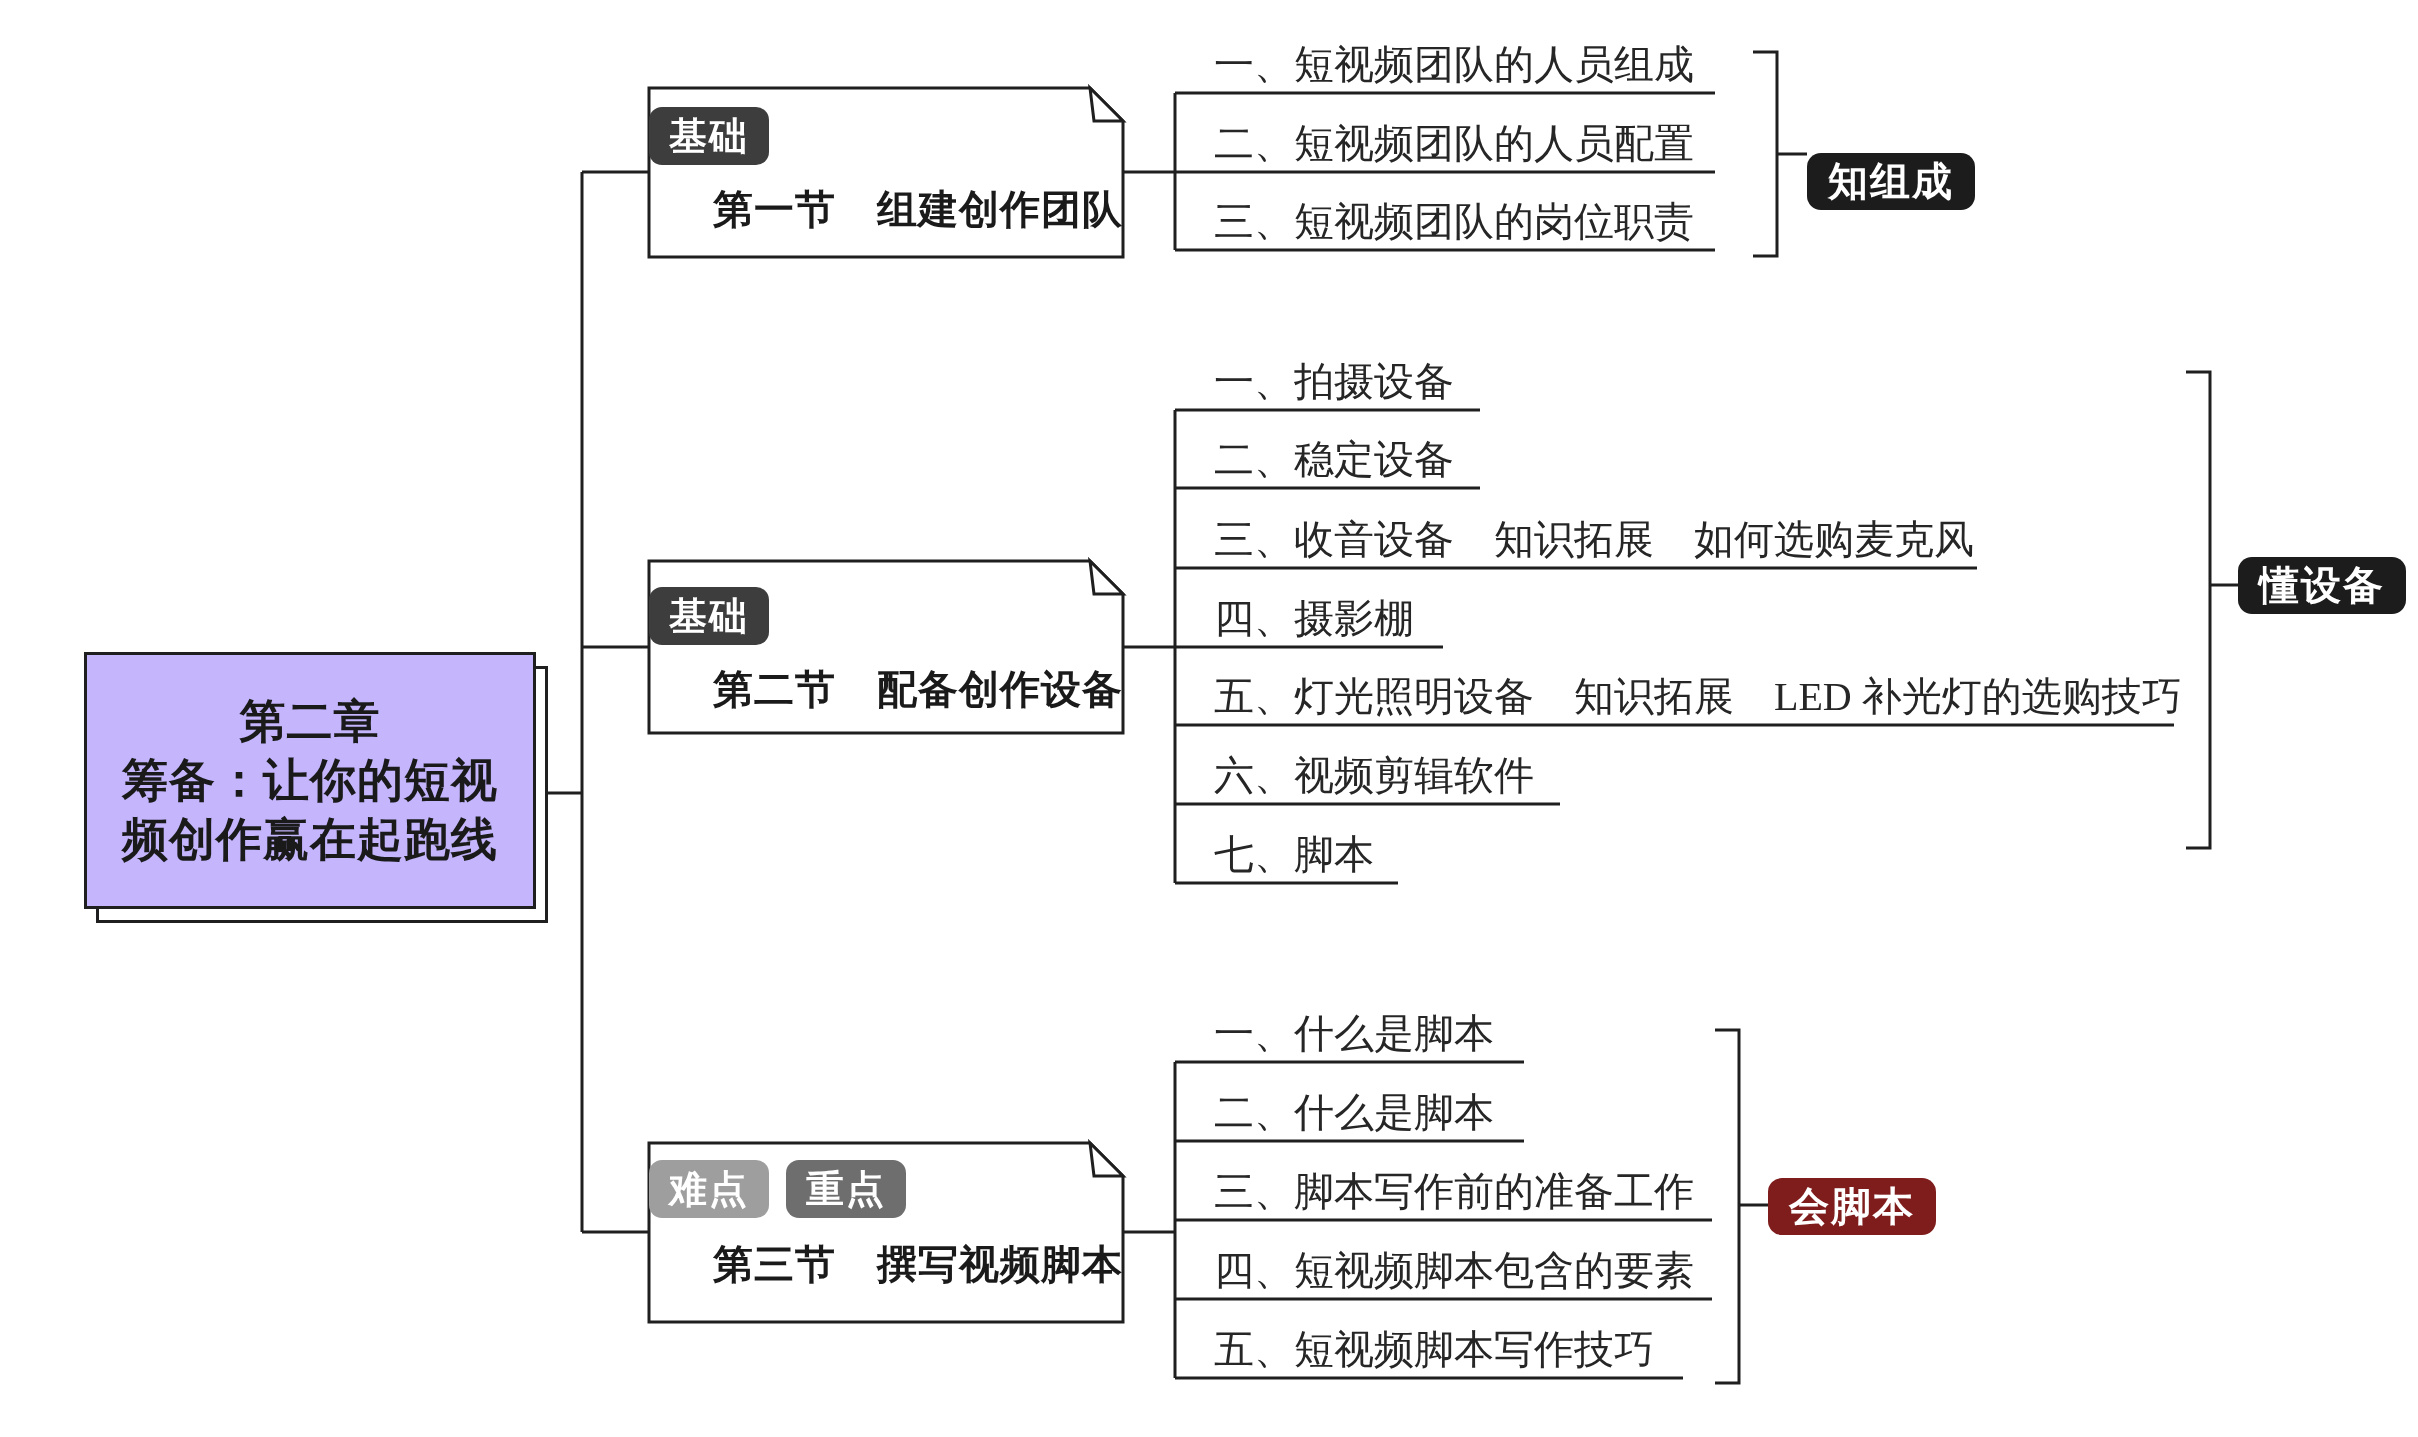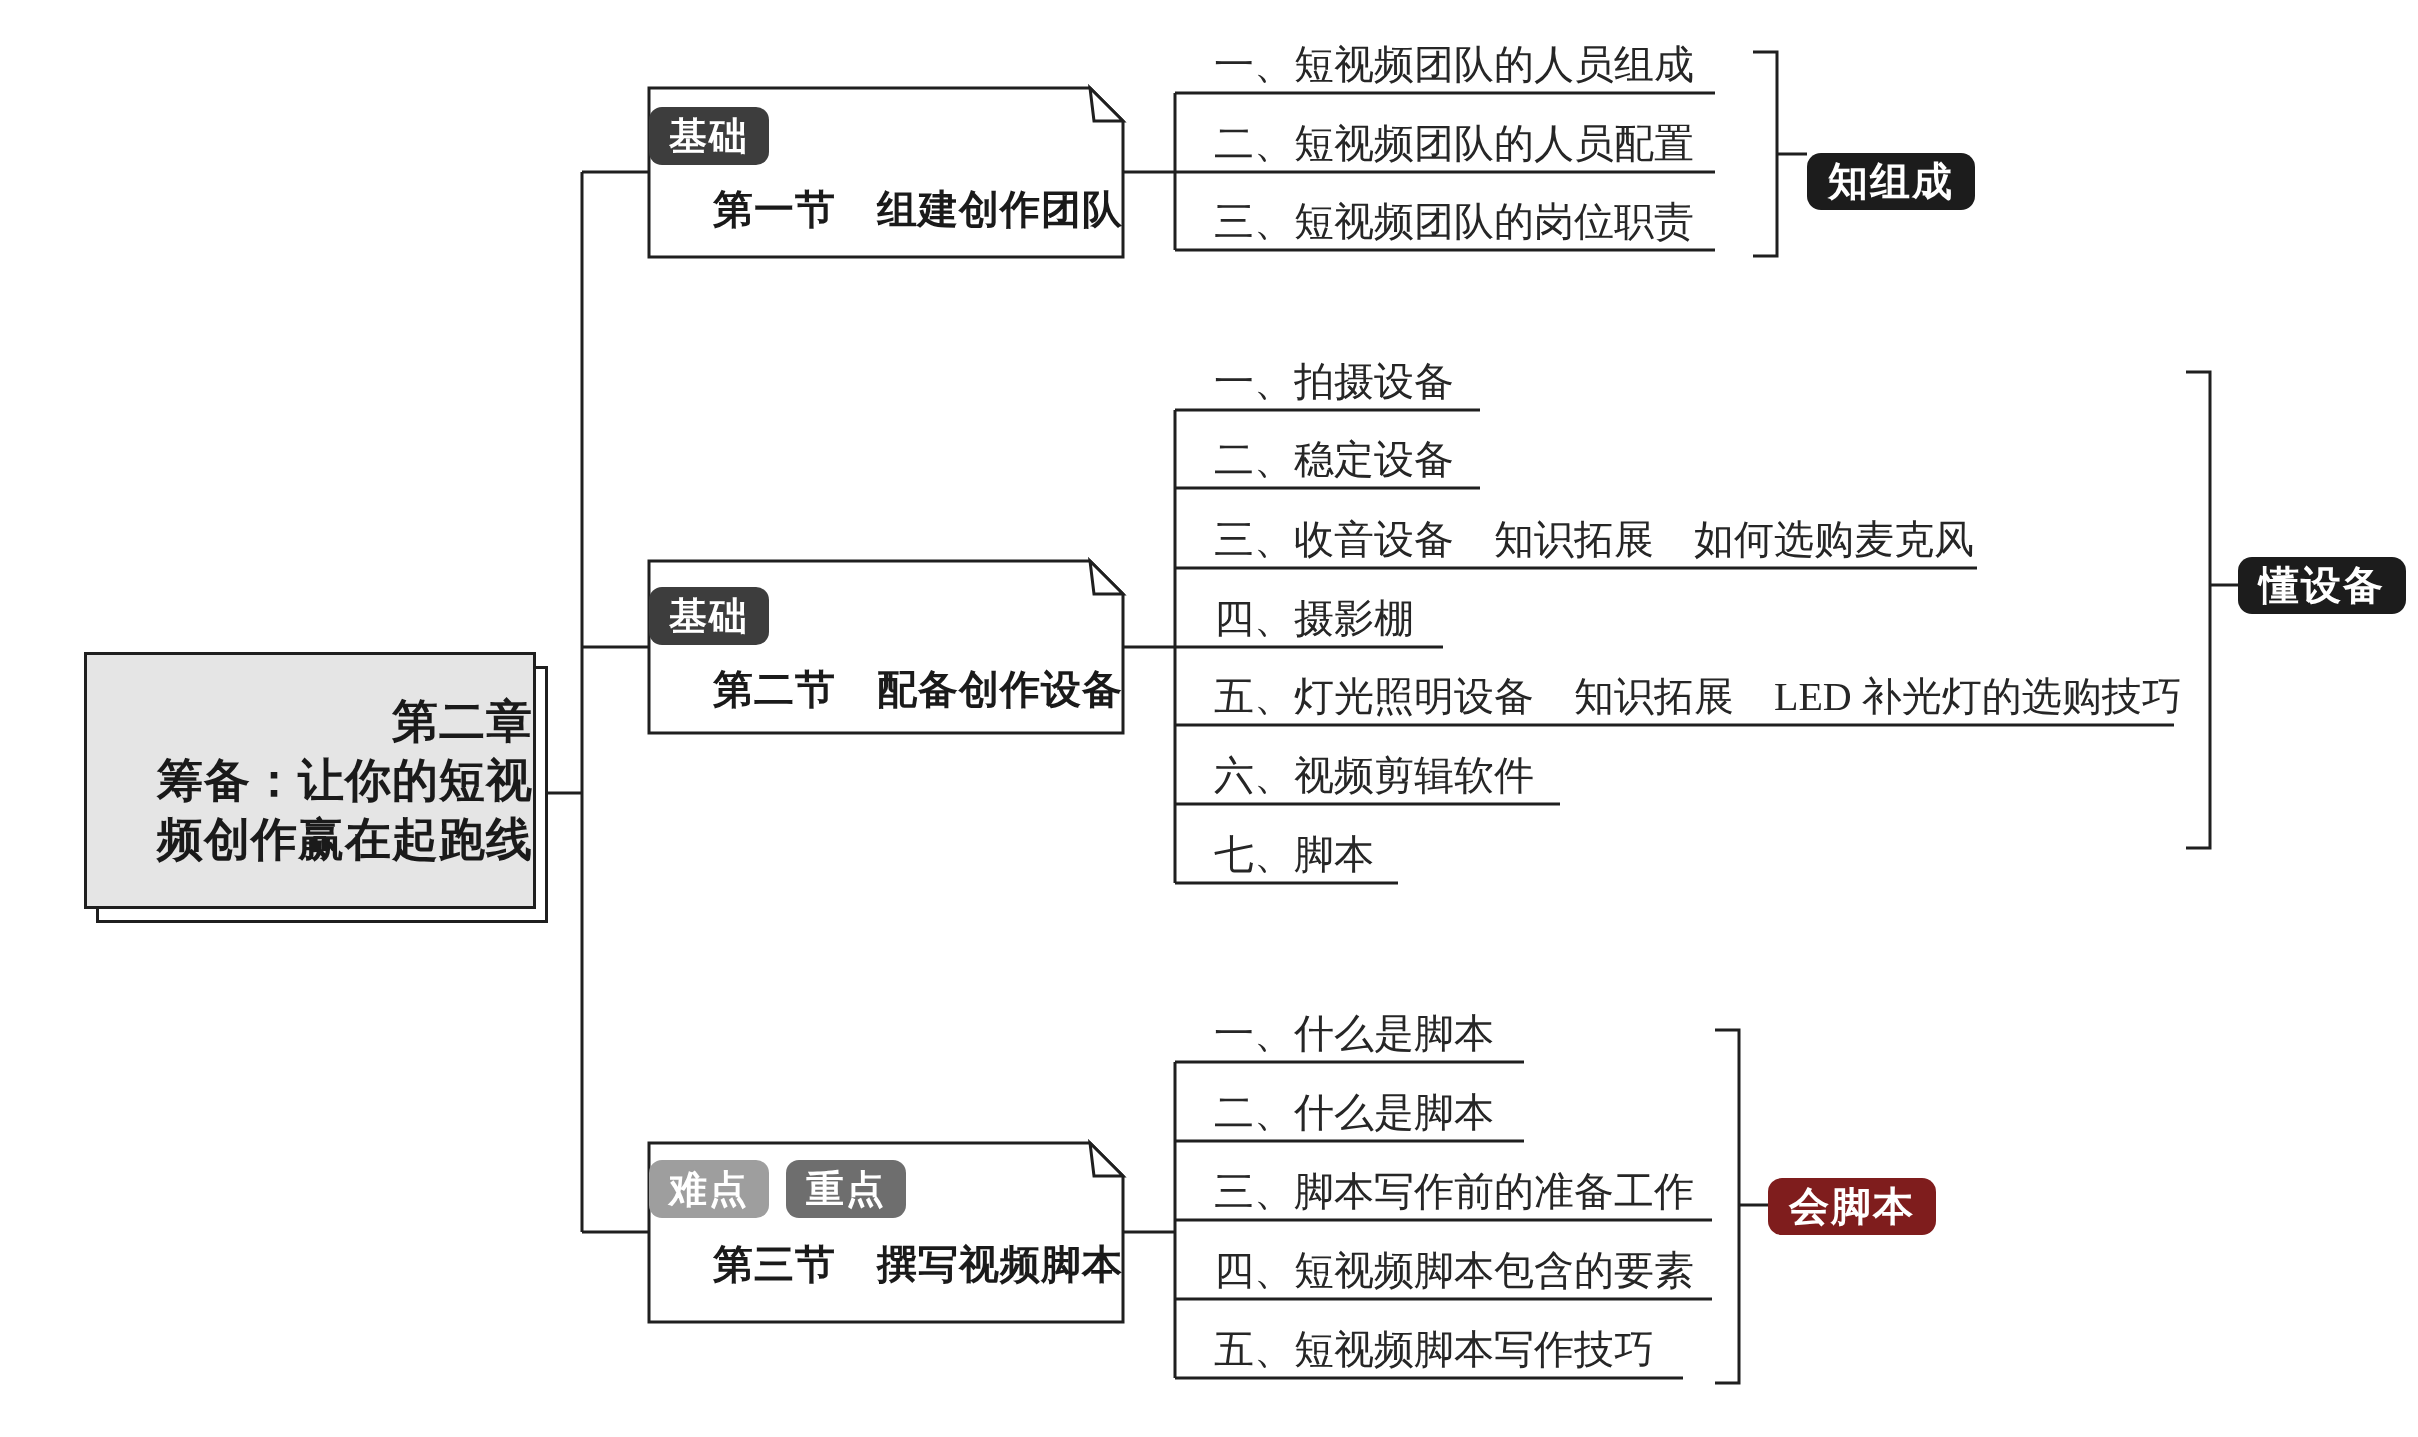"第二章" .root-box { align-items: flex-end -> center; background: #e5e5e5 -> #c4b5fd }
